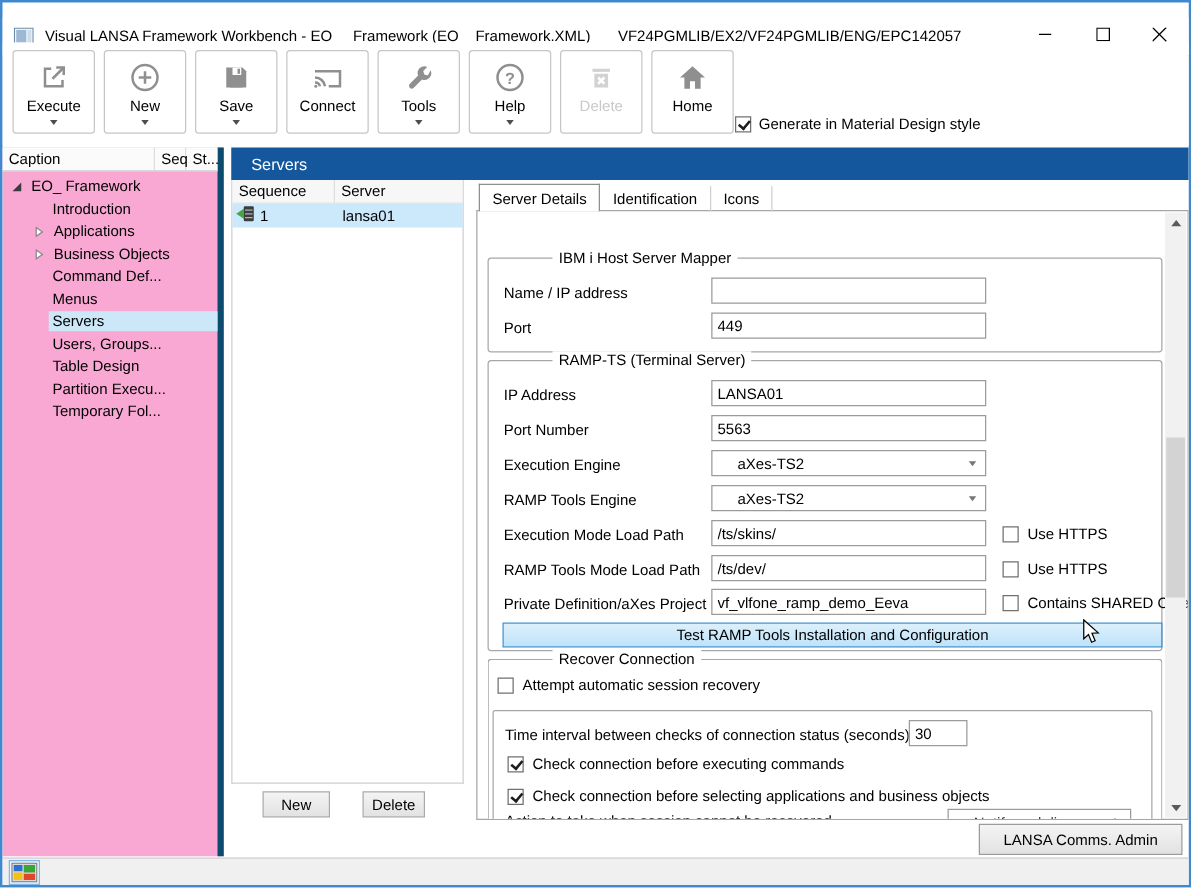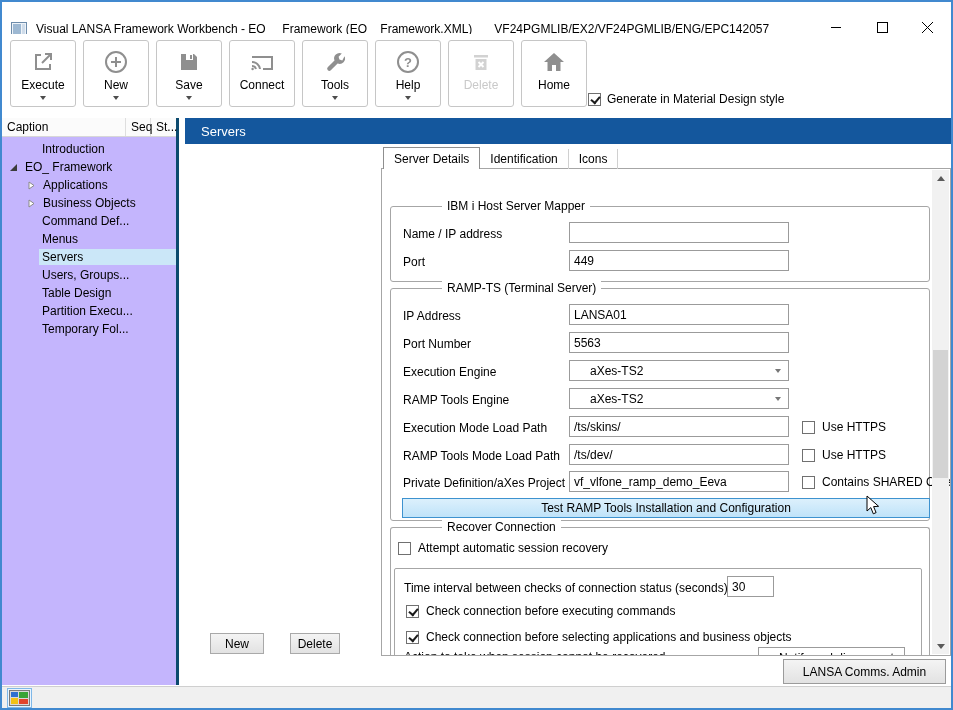"Caption" .tree-panel { background: #c4b5fd -> #f9a8d4; border-right: 3px solid #0c4a6e -> 5px solid #0c4a6e }
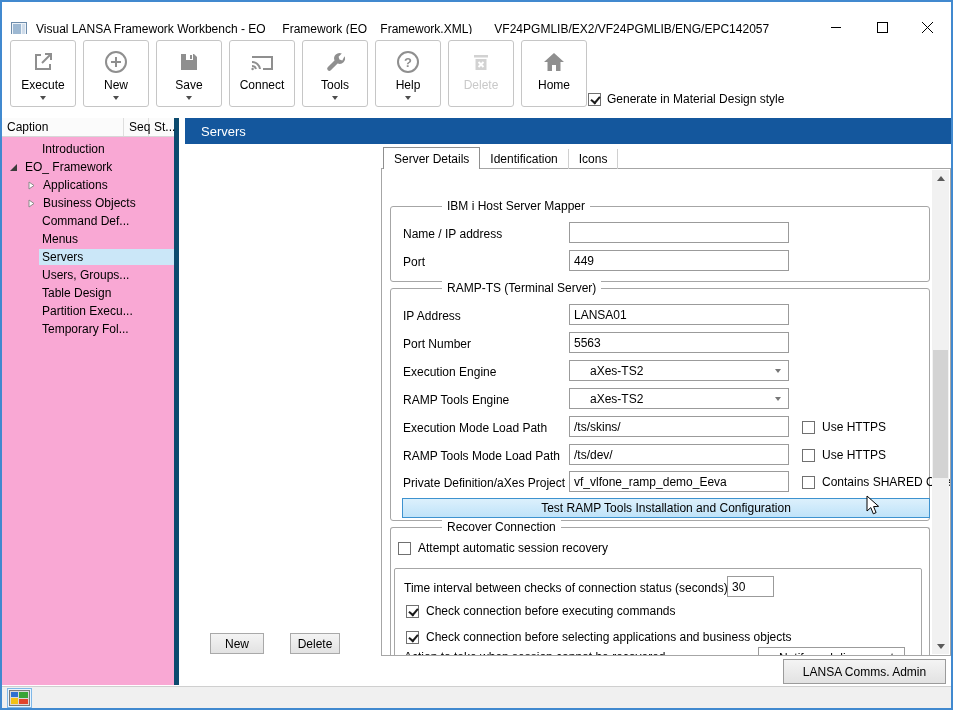"Sequence" div.server-list { html: none -> <div> <div> <span>Sequence</span> <span>Server</span> </div> <div> <span> <span><svg> <polygon></polygon> <rect></rect> <line></line> <line></line> <line></line> </svg></span> <span>1</span> </span> <span>lansa01</span> </div> </div> }
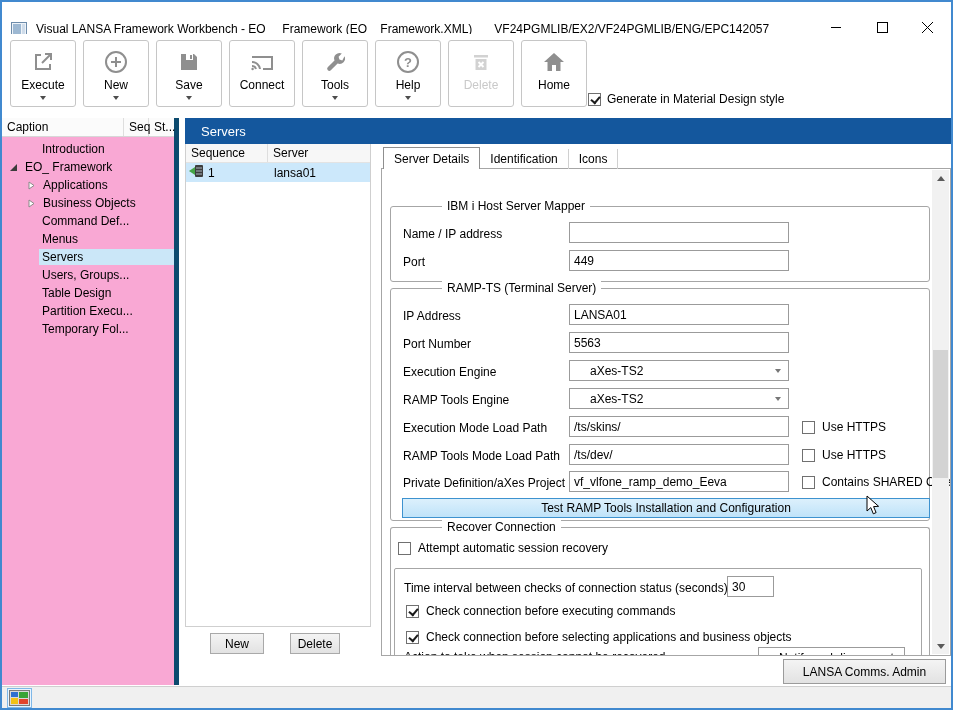"Introduction" div.trow { order: before "EO_ Framework" -> after "EO_ Framework" }
